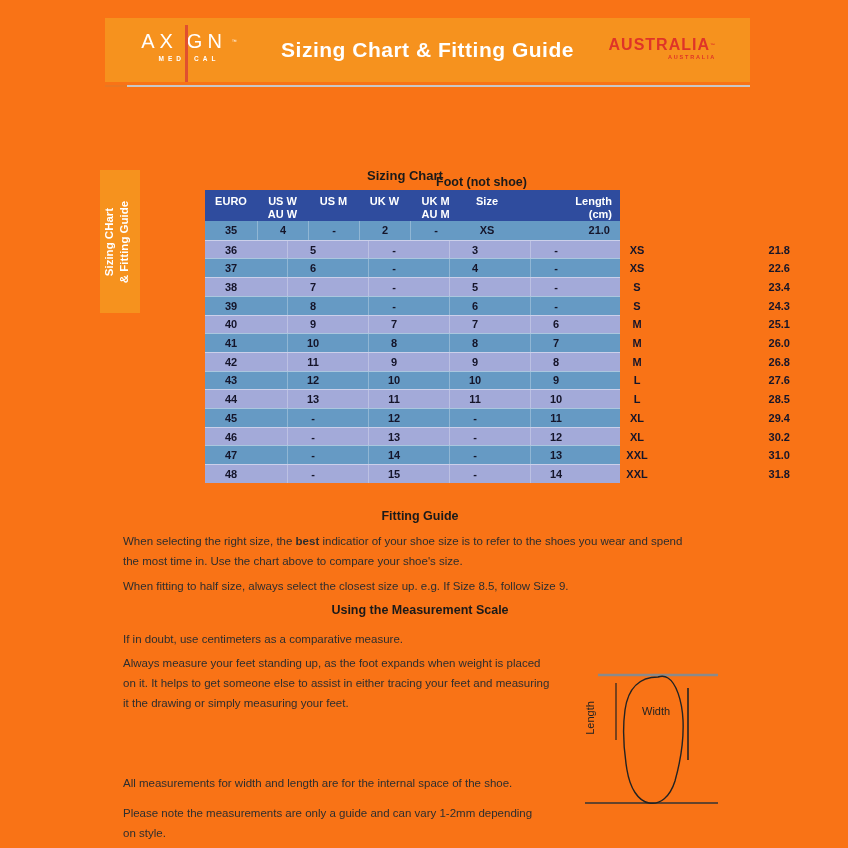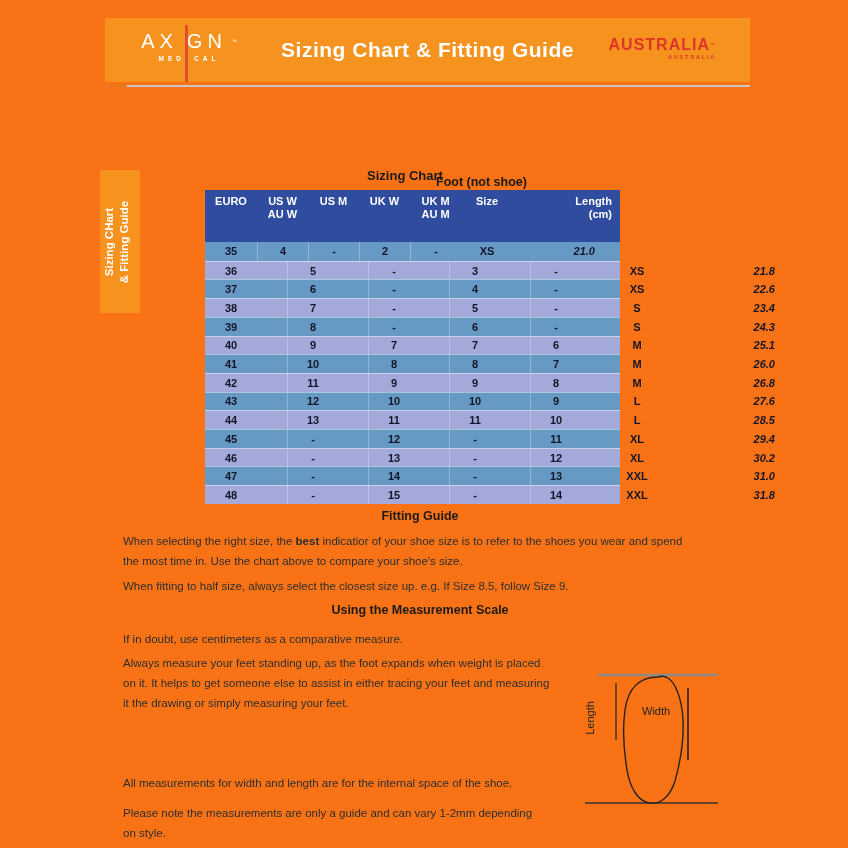"EURO" .thead { height: 52px -> 31px }
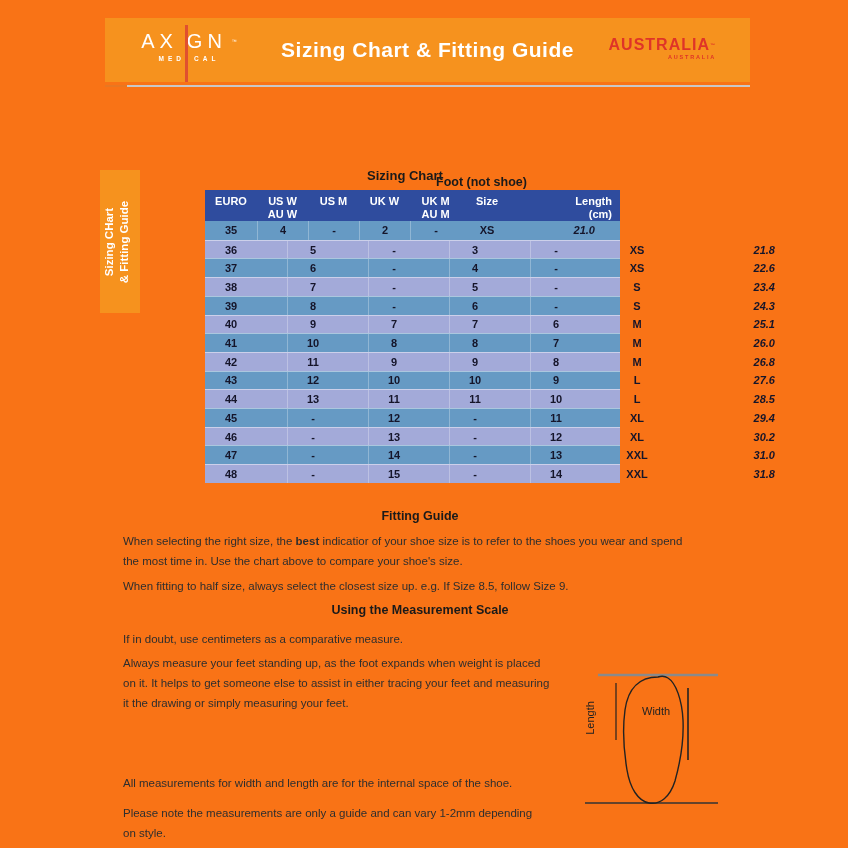"21.0" .trow .cell.c6 { font-style: italic -> none; padding-right: 25px -> 10px }
